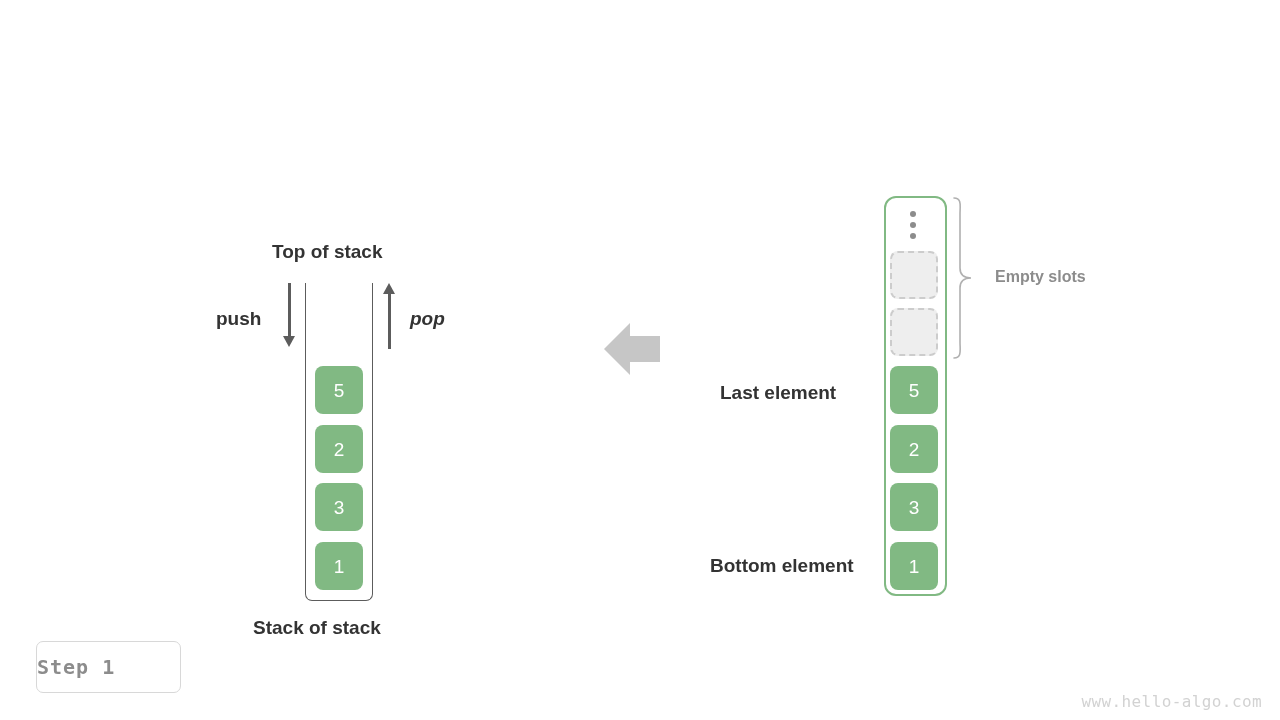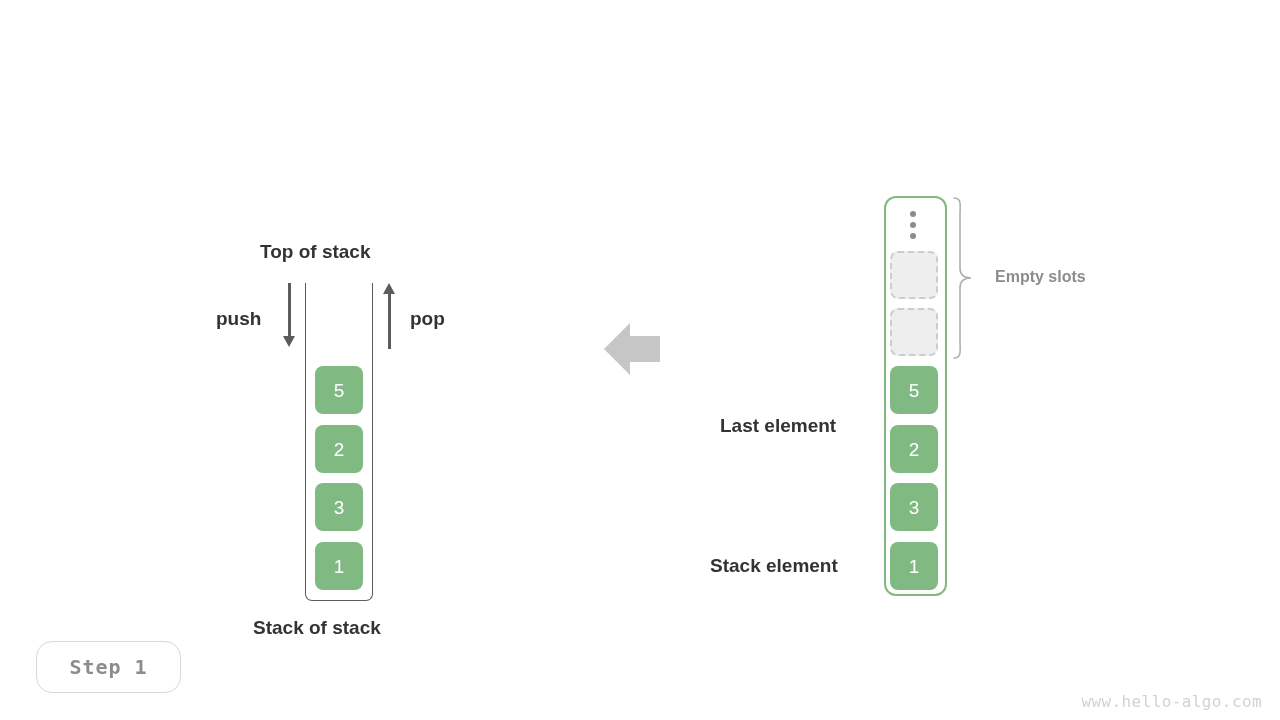"Top of stack" div.label-dark { left: 260px -> 272px }
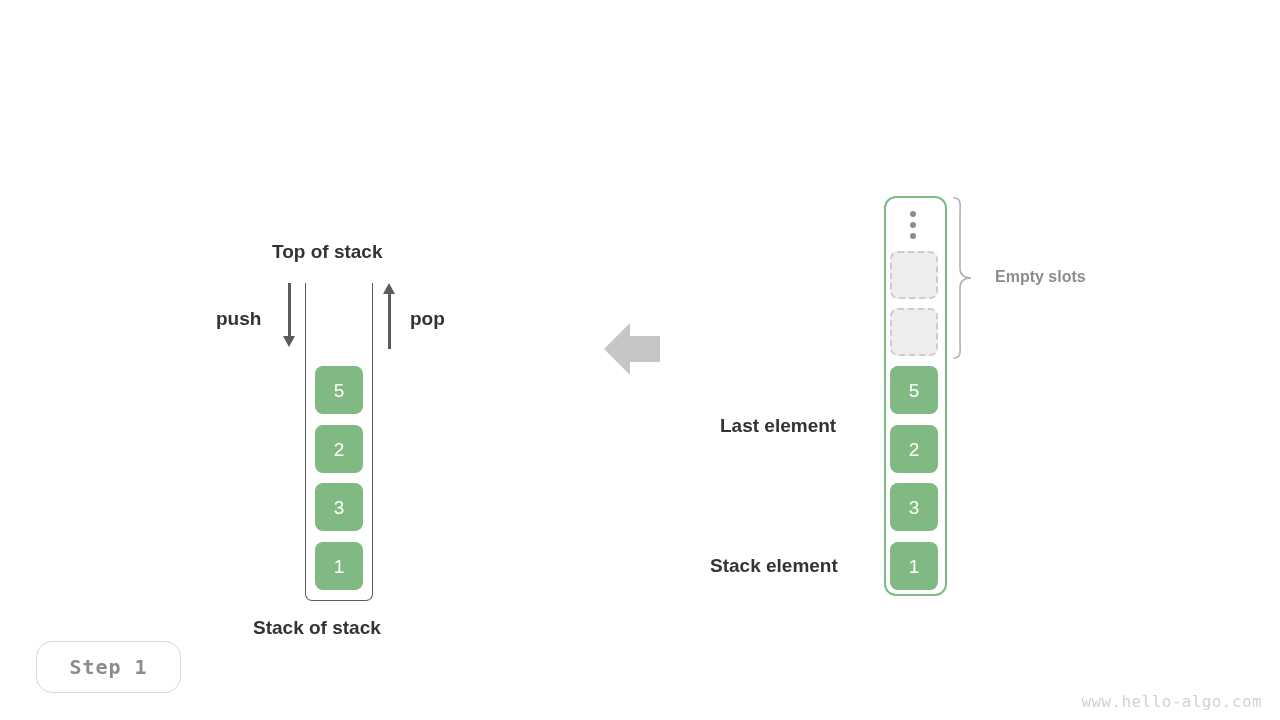"pop" div.label-dark { font-style: none -> italic }
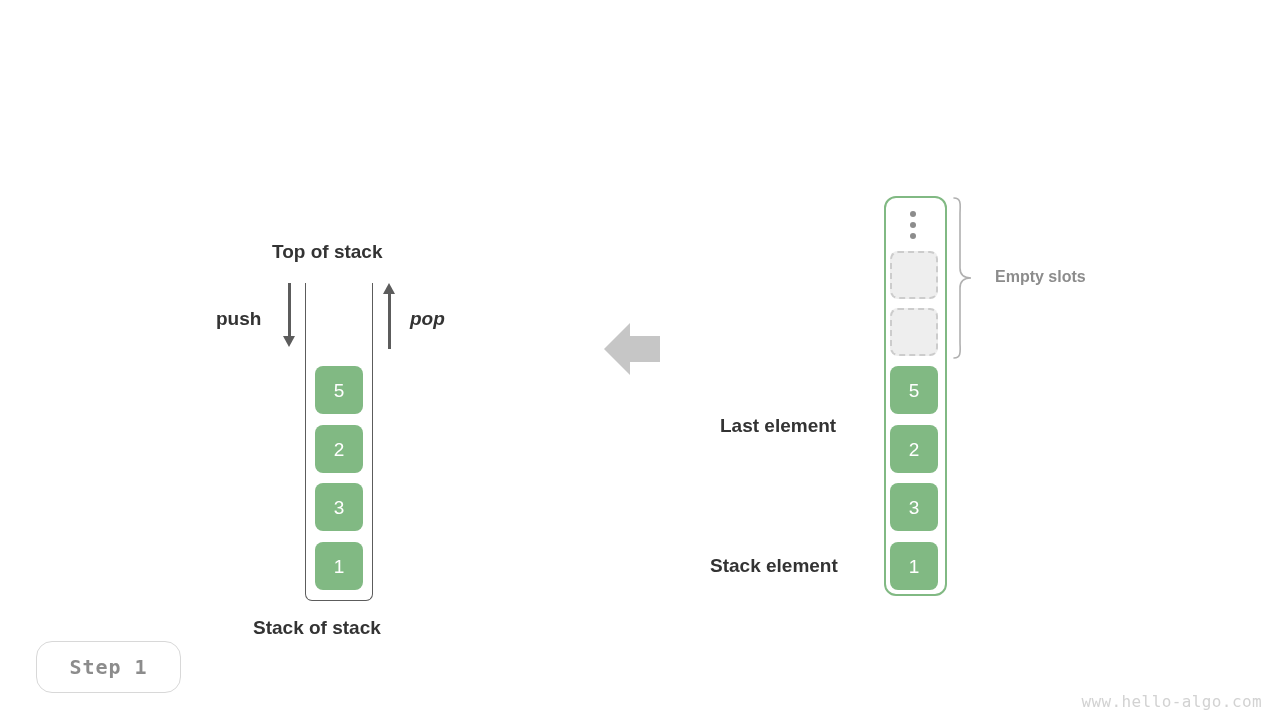"Last element" div.label-dark { margin-top: 33px -> none }
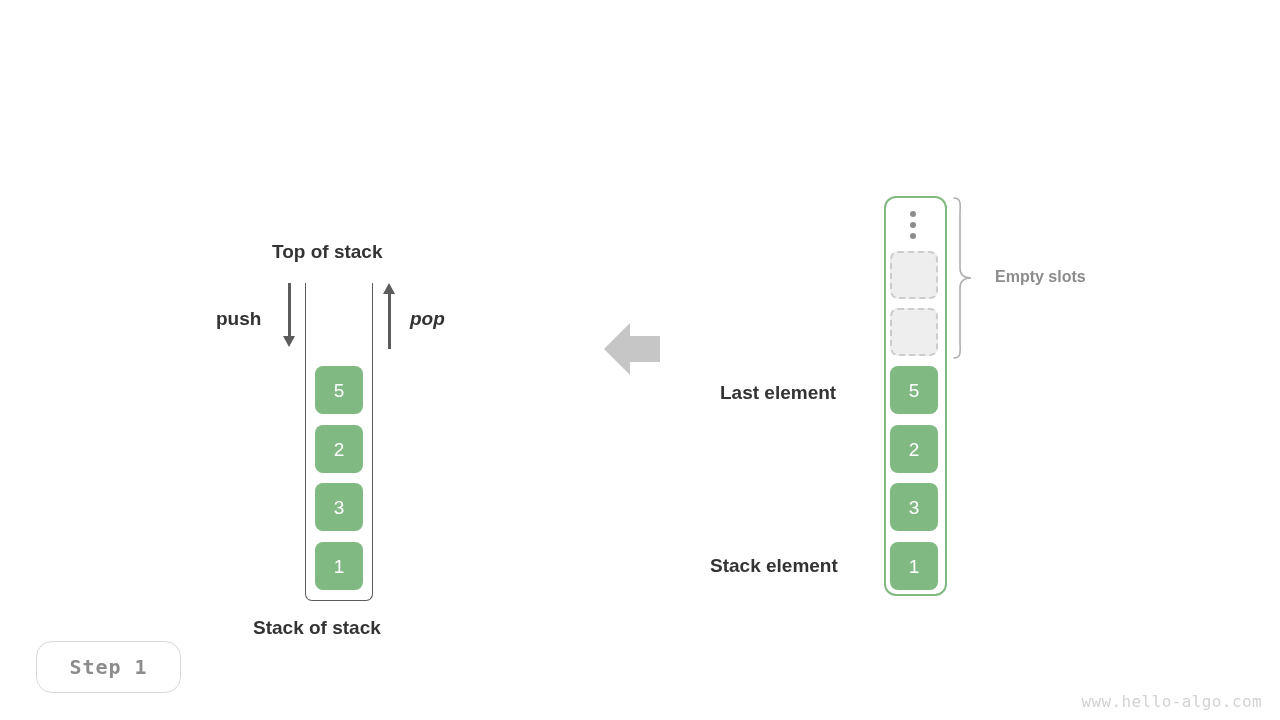"Stack element" div.label-dark { text: Stack -> Bottom }
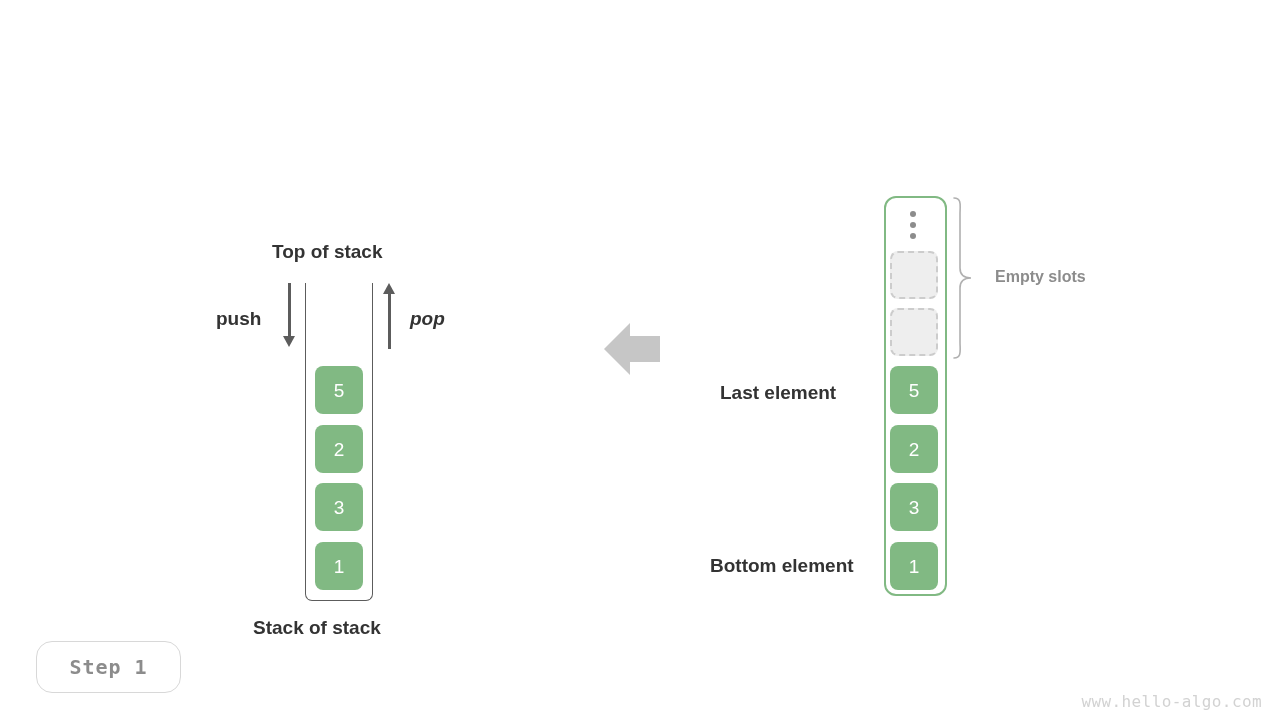"Step 1" #step-badge { border-radius: 16px -> 7px; justify-content: center -> none }
